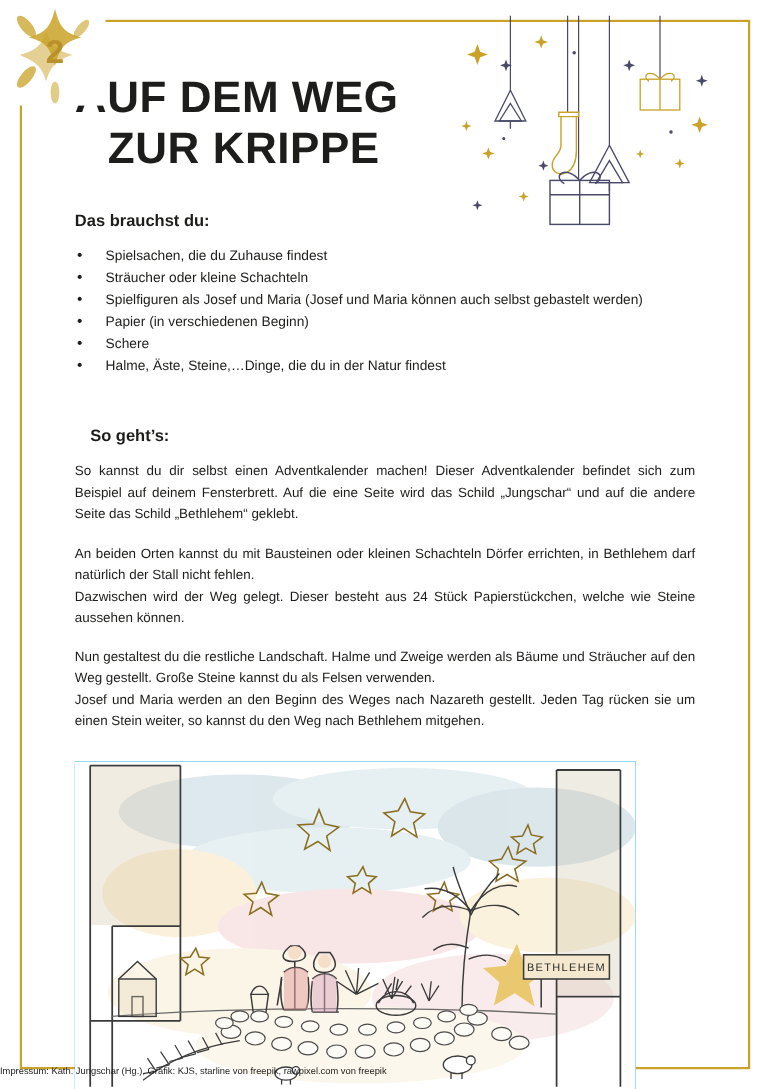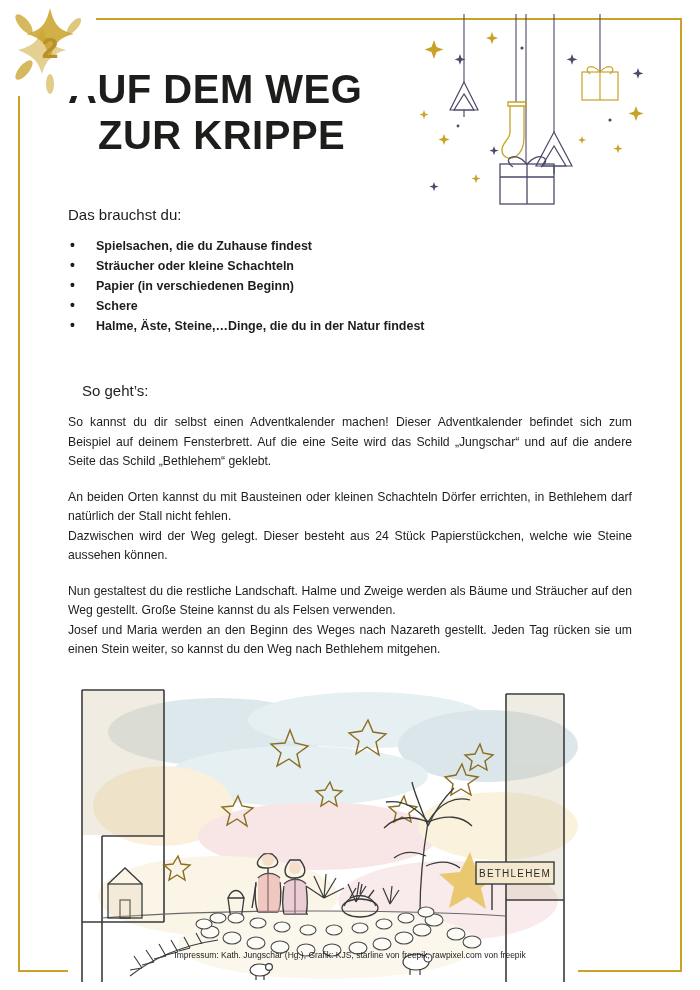"Das brauchst du:" h2.section { font-weight: normal -> bold; margin: 36px 0 14px 0 -> 22px 0 14px 0 }
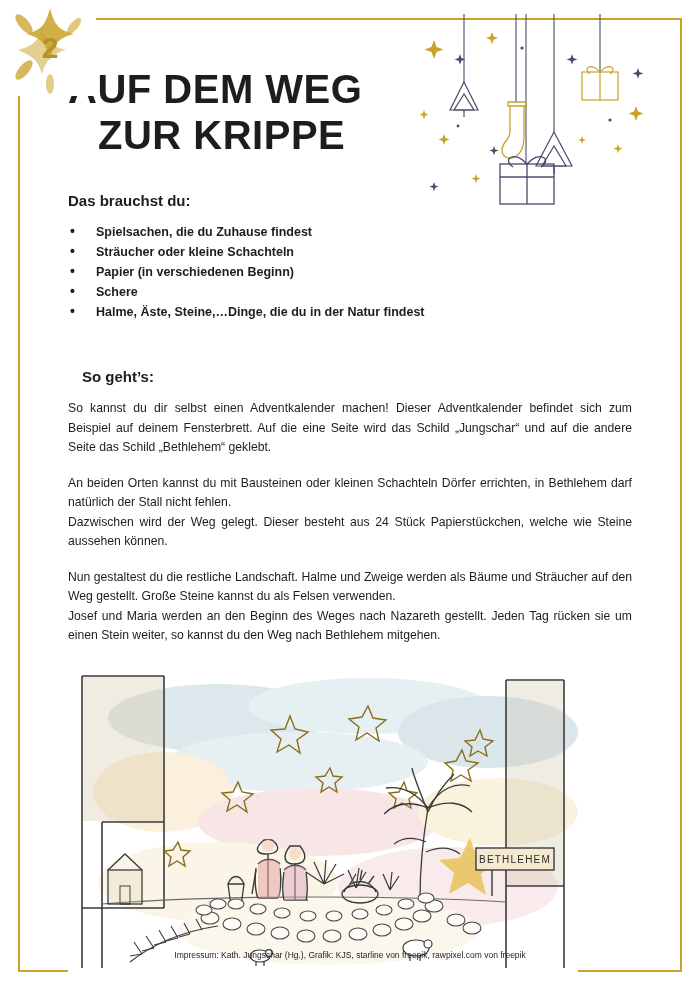"Spielsachen, die du Zuhause findest" ul.materials { font-weight: bold -> none }
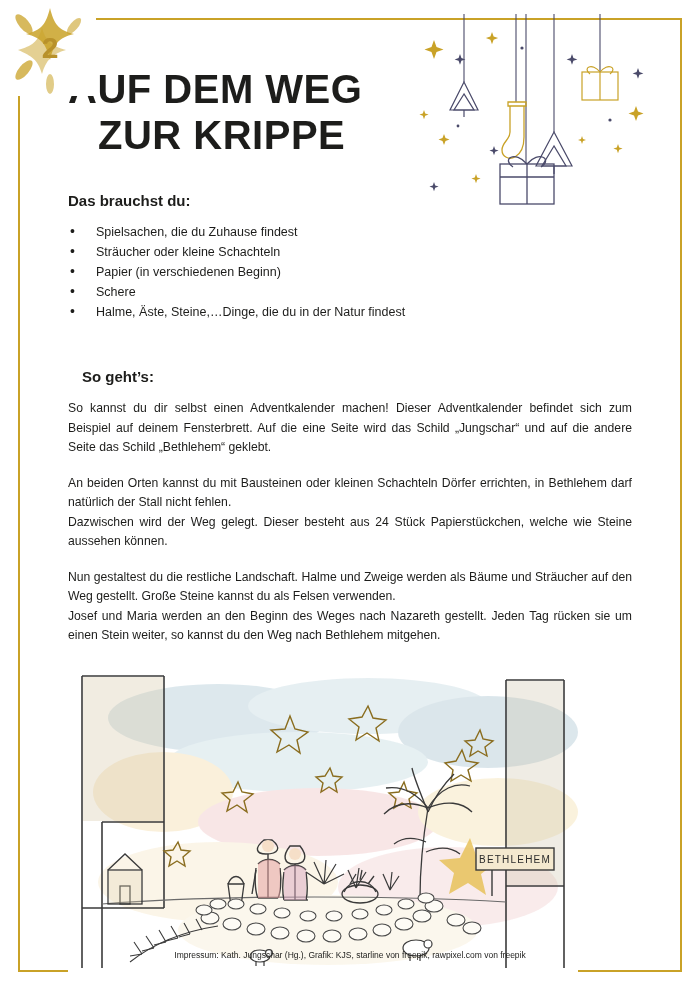"Spielfiguren als Josef und Maria" li { html: none -> <li>Spielfiguren als Josef und Maria (Josef und Maria können auch selbst gebastelt werden)</li> }
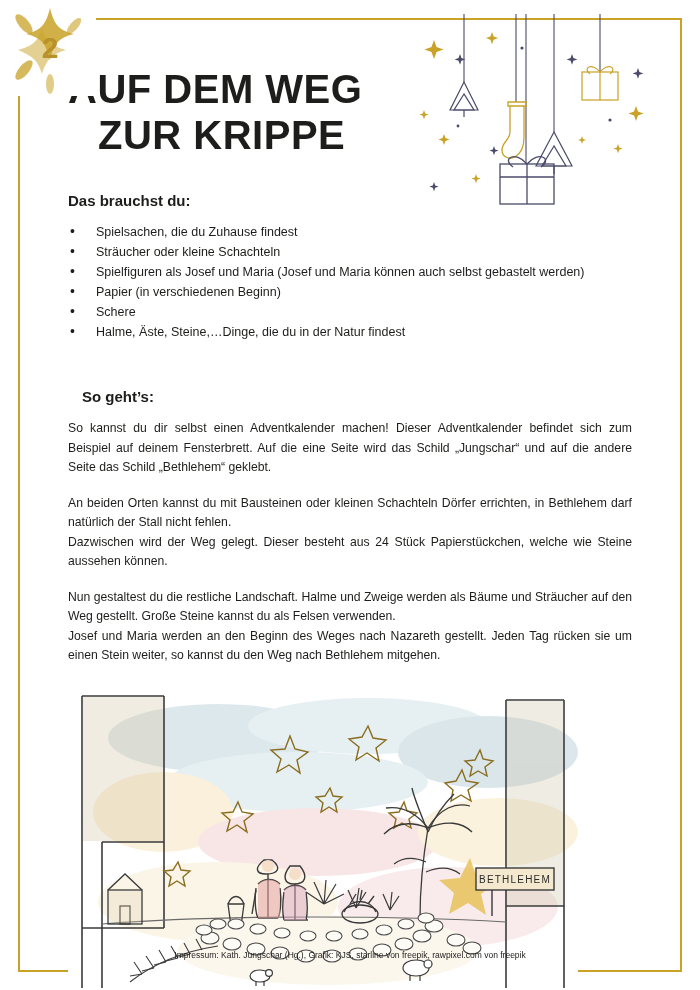"Impressum: Kath. Jungschar (Hg.)," .impressum { bottom: 30px -> 12px; text-align: center -> none }
